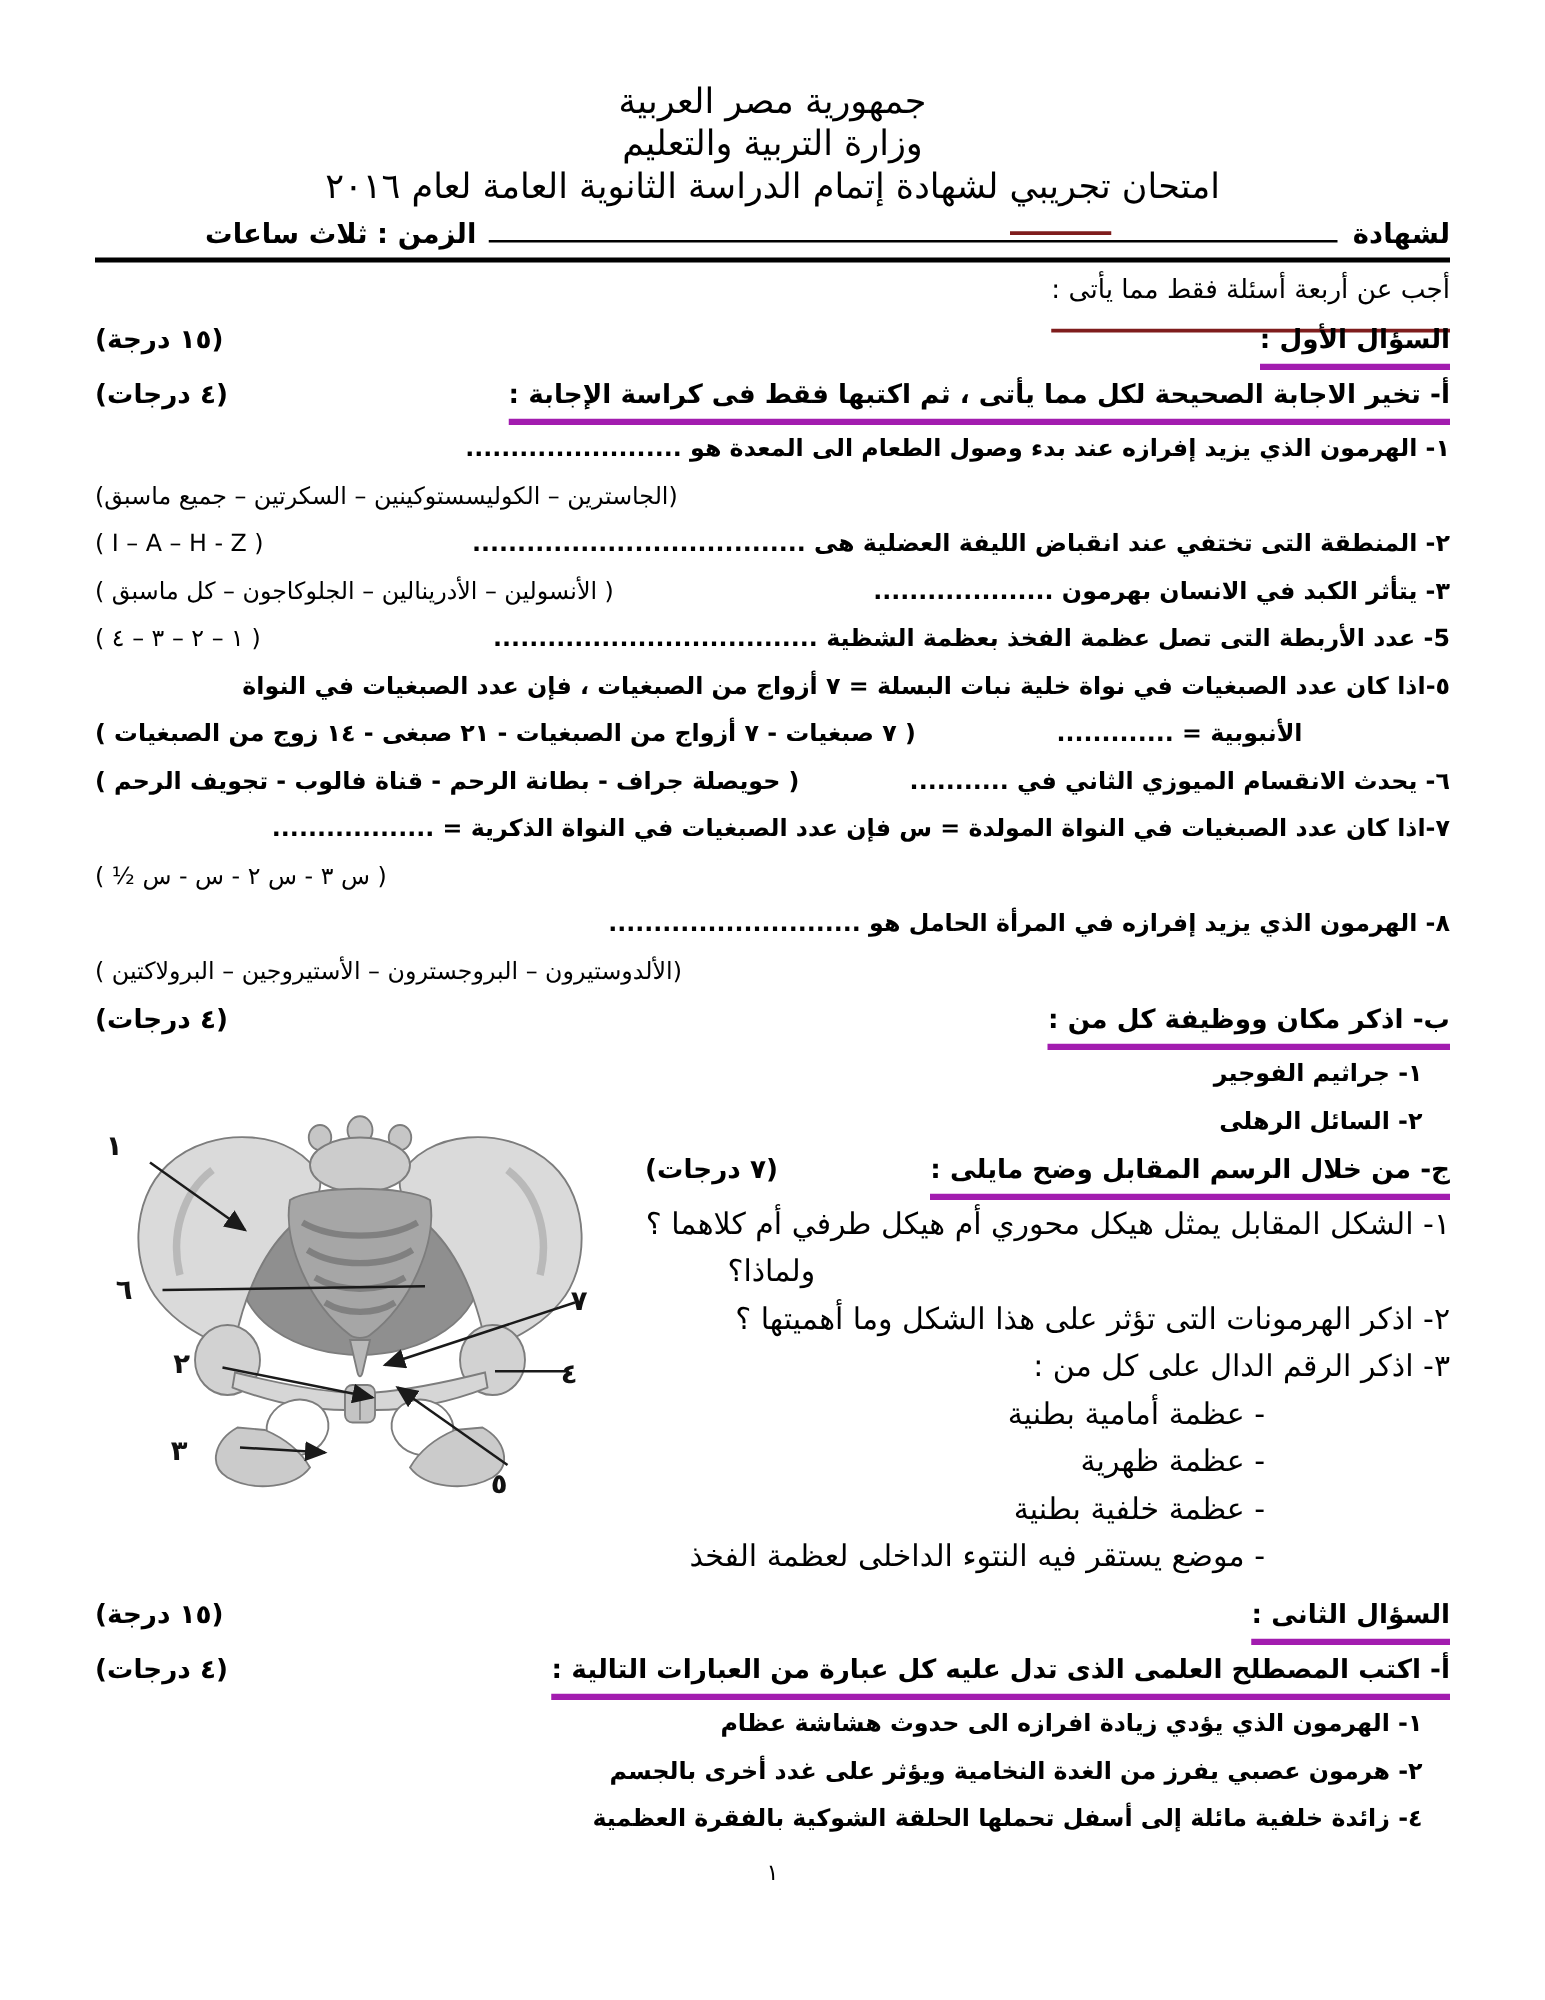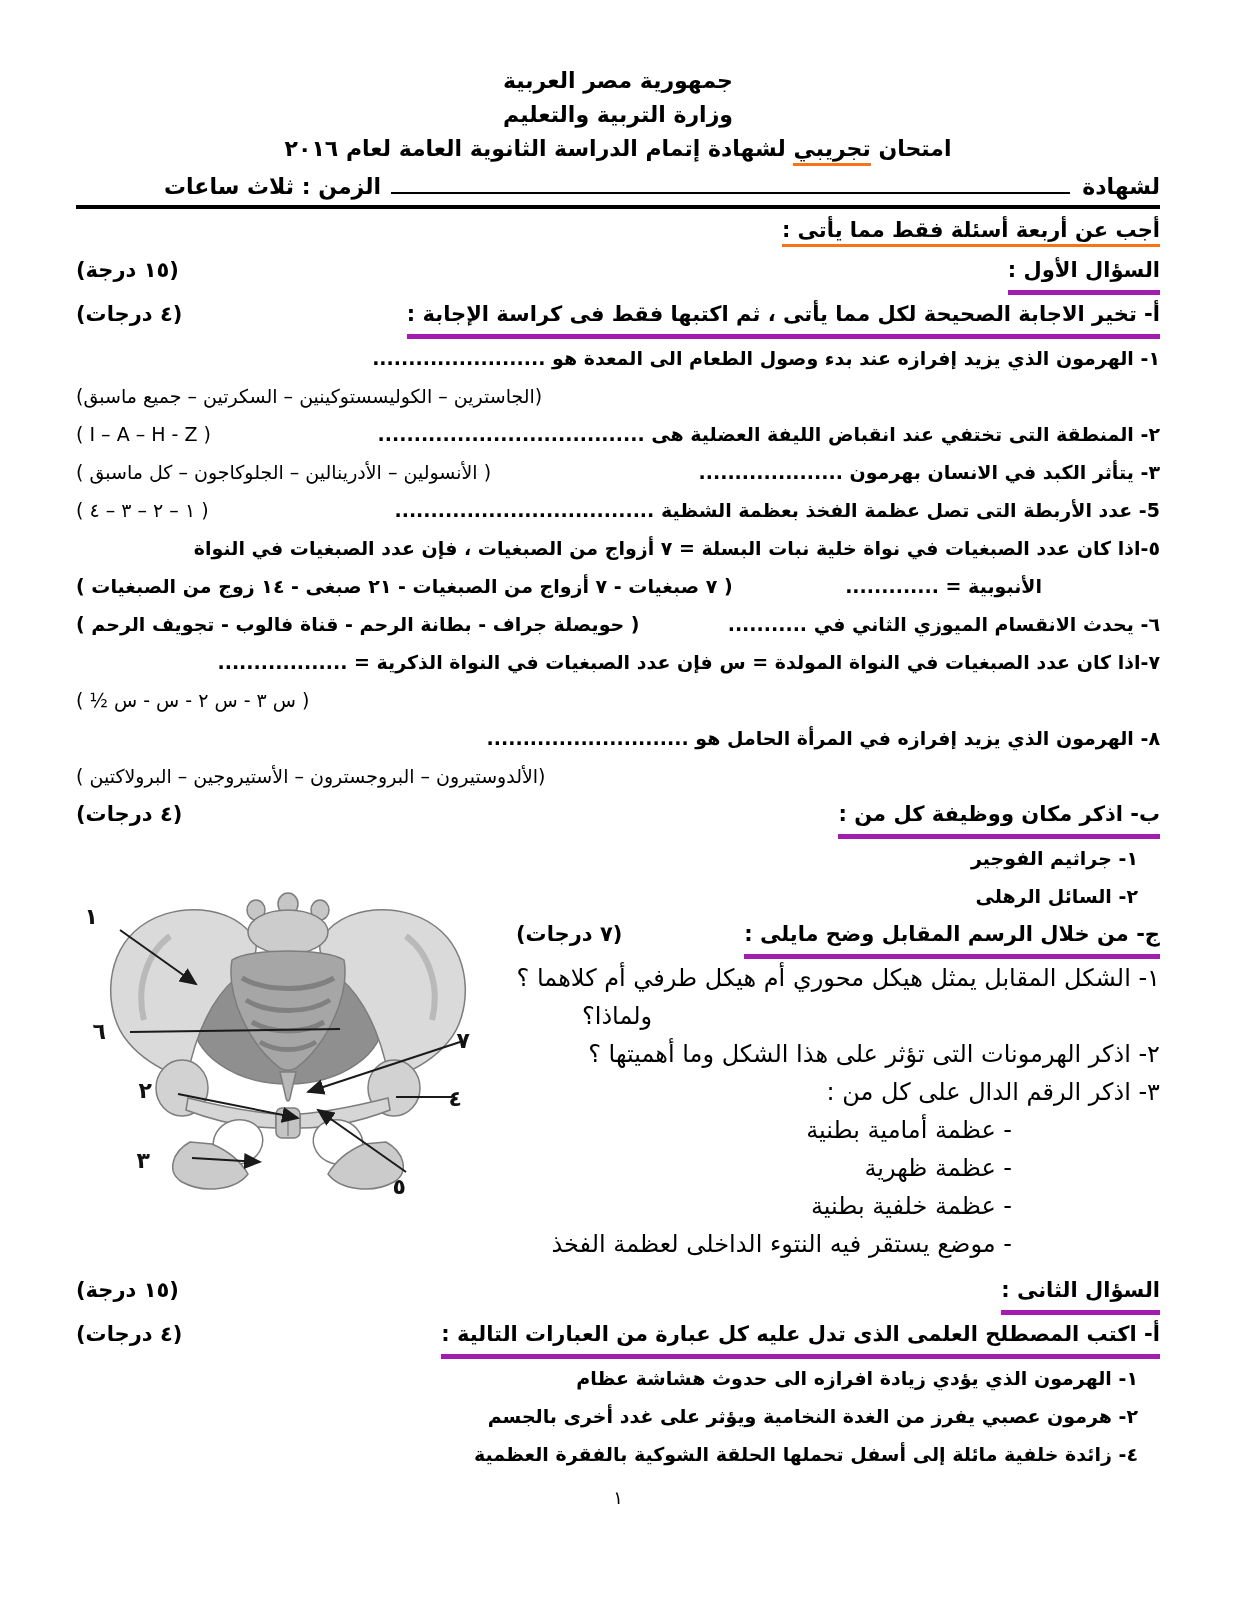"جمهورية مصر العربية" .center { font-size: 22px -> 28px; font-weight: bold -> normal }
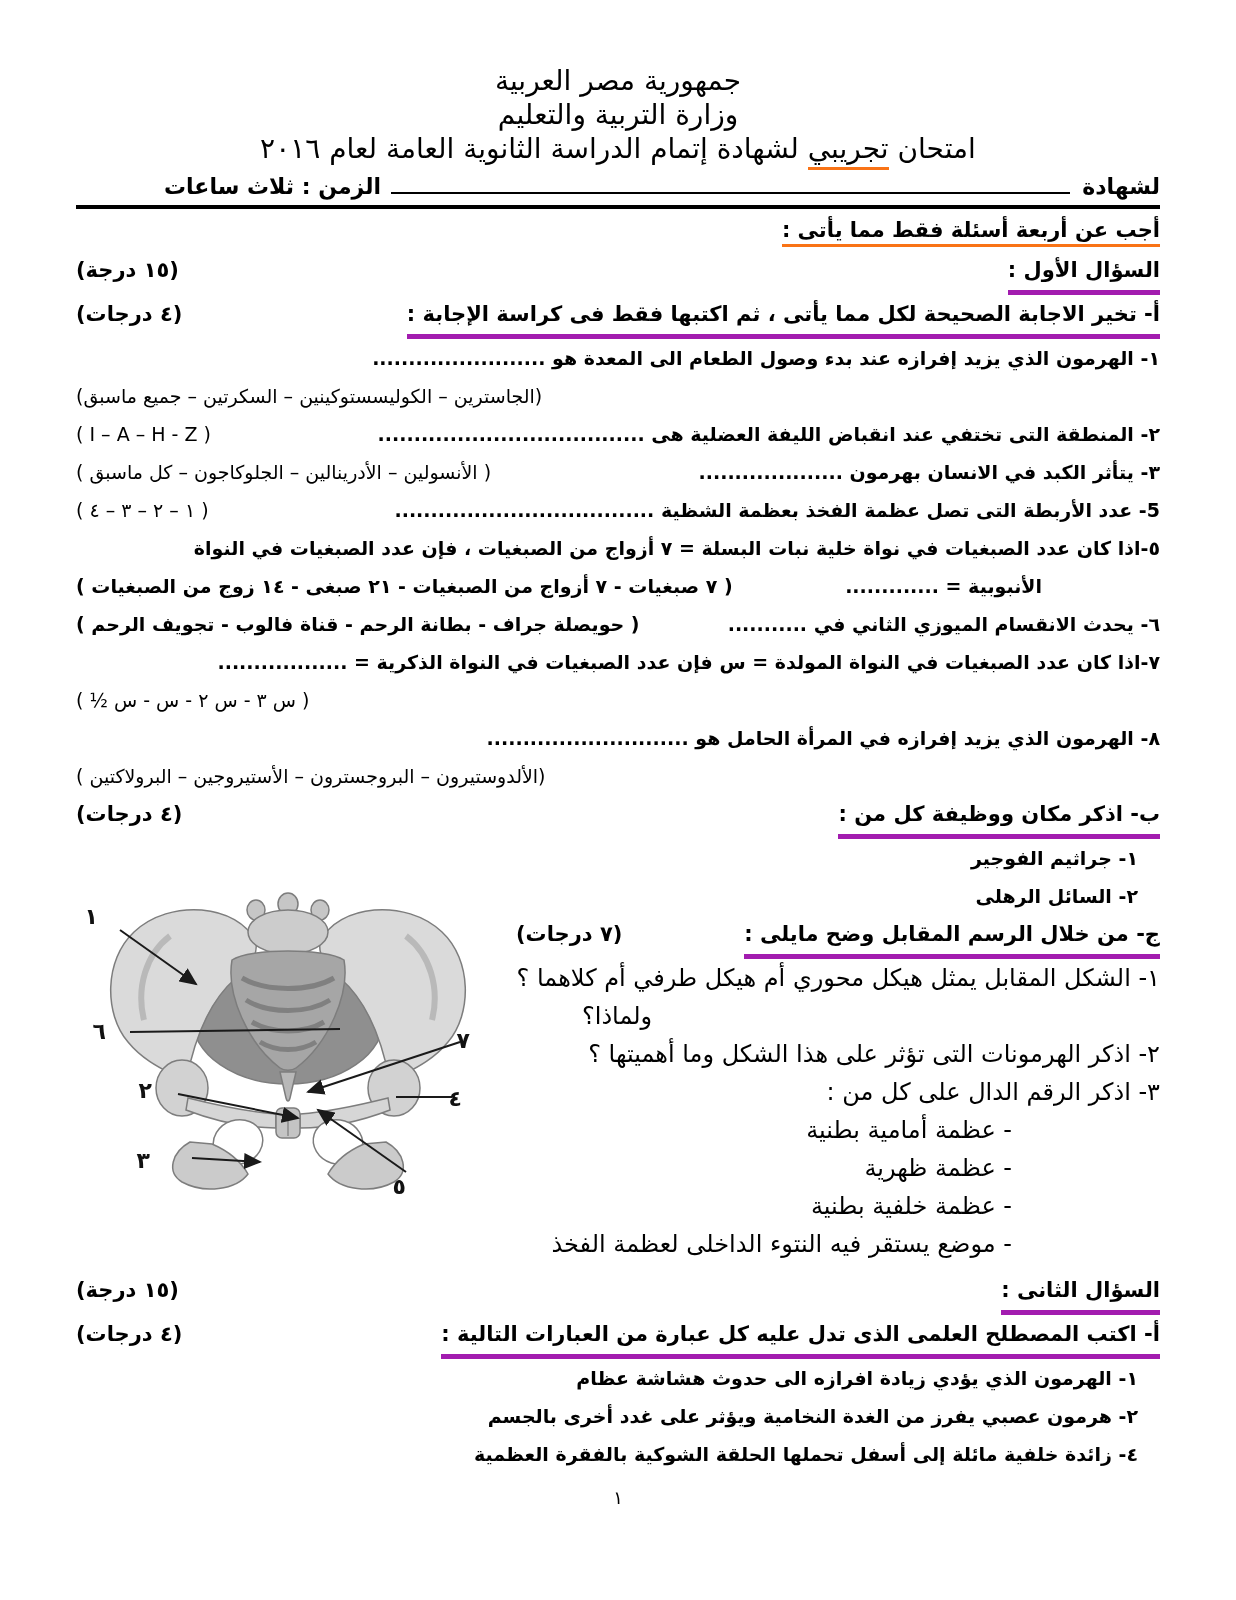"تجريبي" .u3 { border-bottom: 3px solid #f97316 -> 3px solid #7f1d1d; padding-bottom: 2px -> 20px }
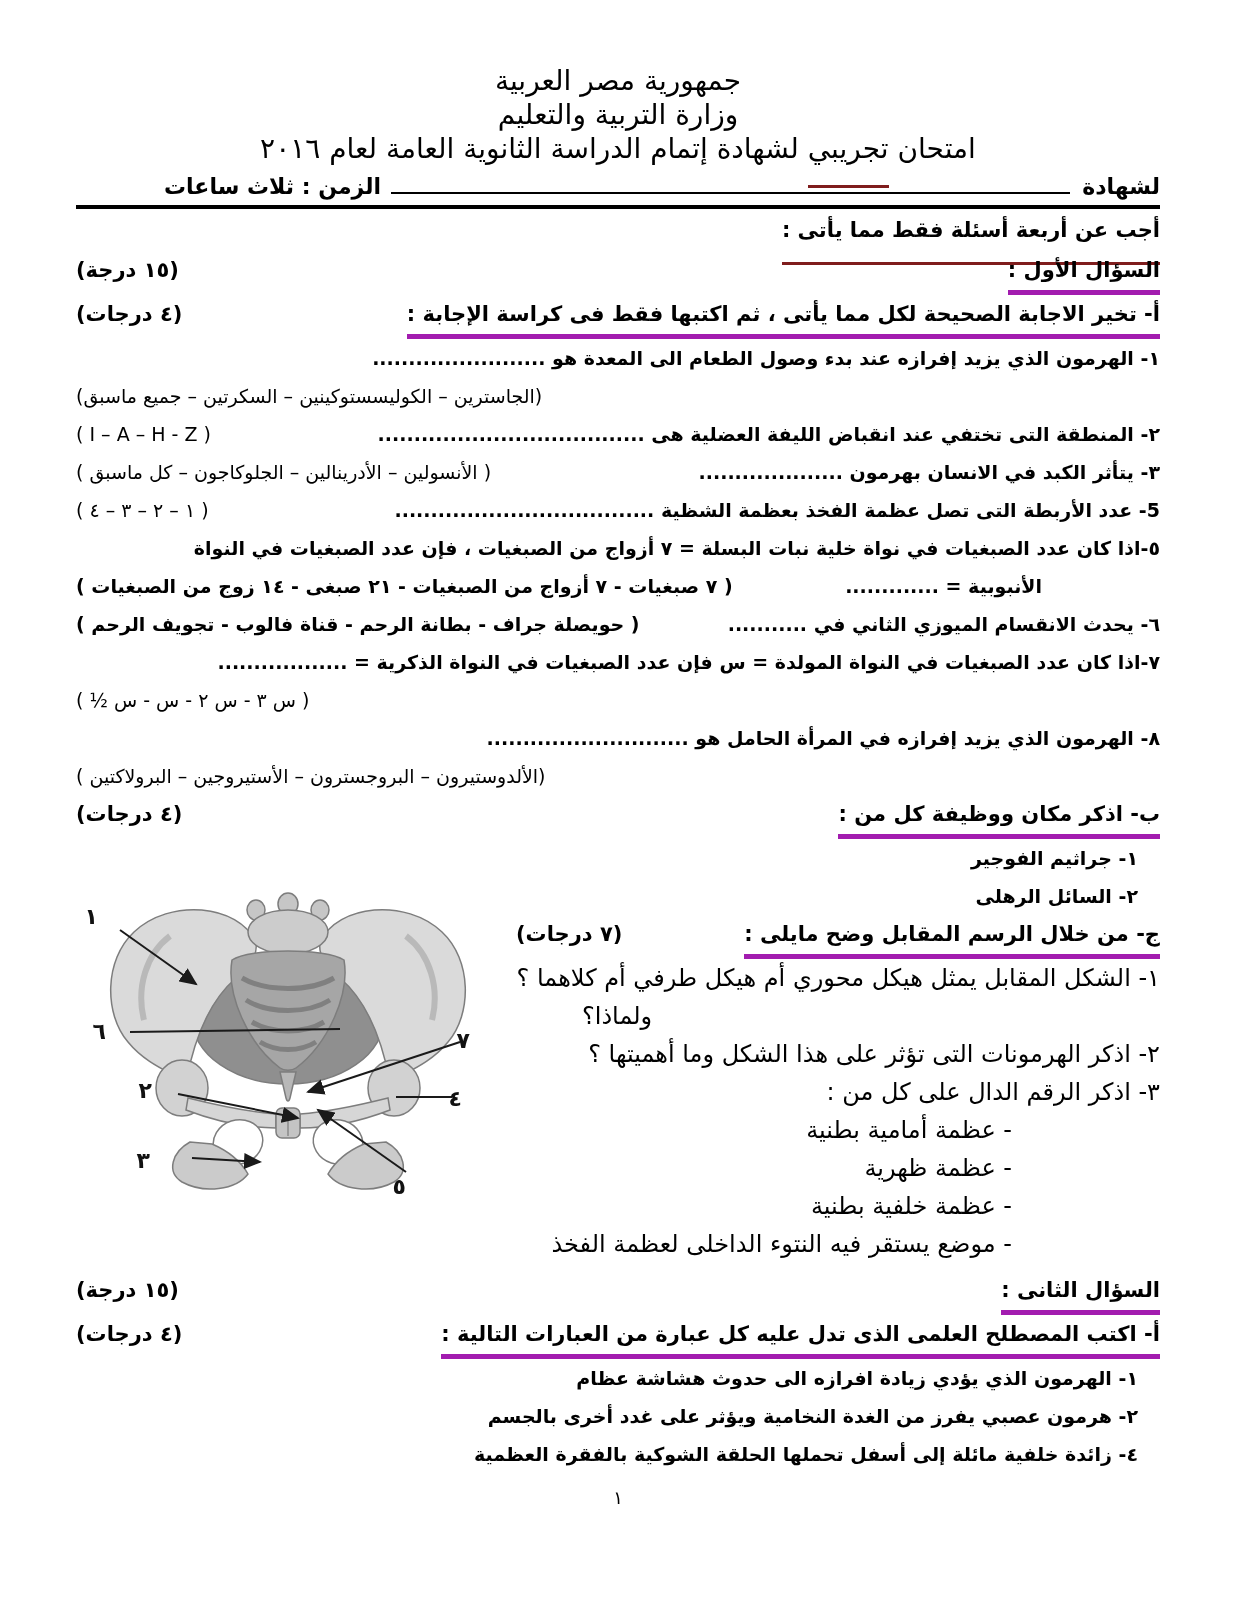"أجب عن أربعة أسئلة فقط" .instruction { font-weight: bold -> normal }
